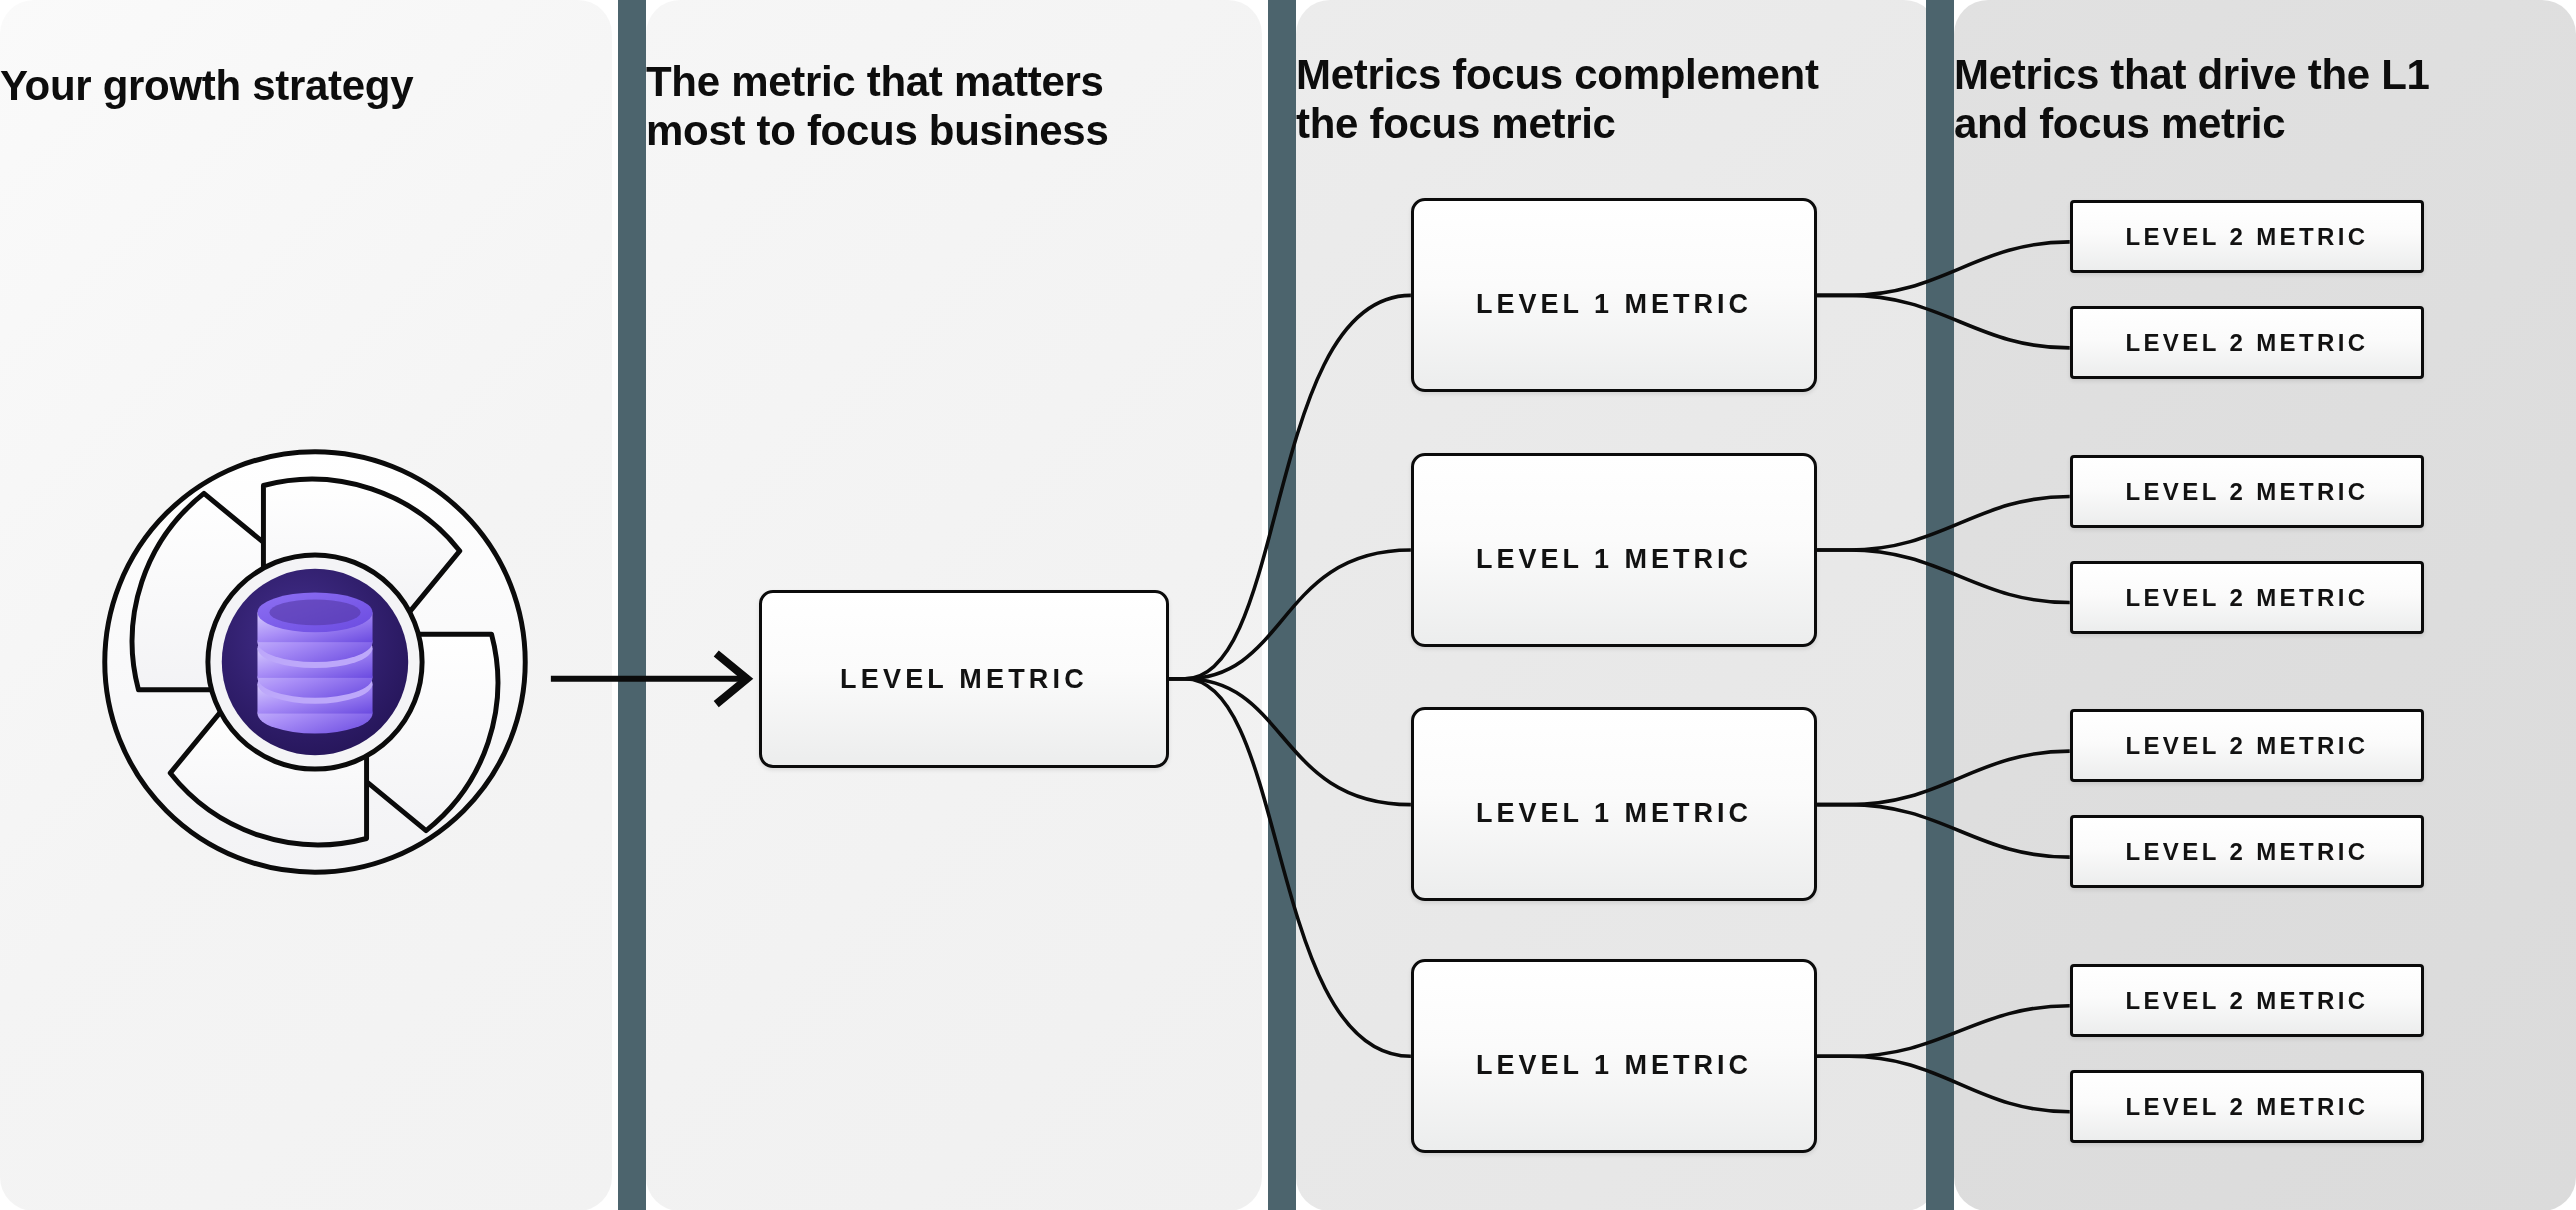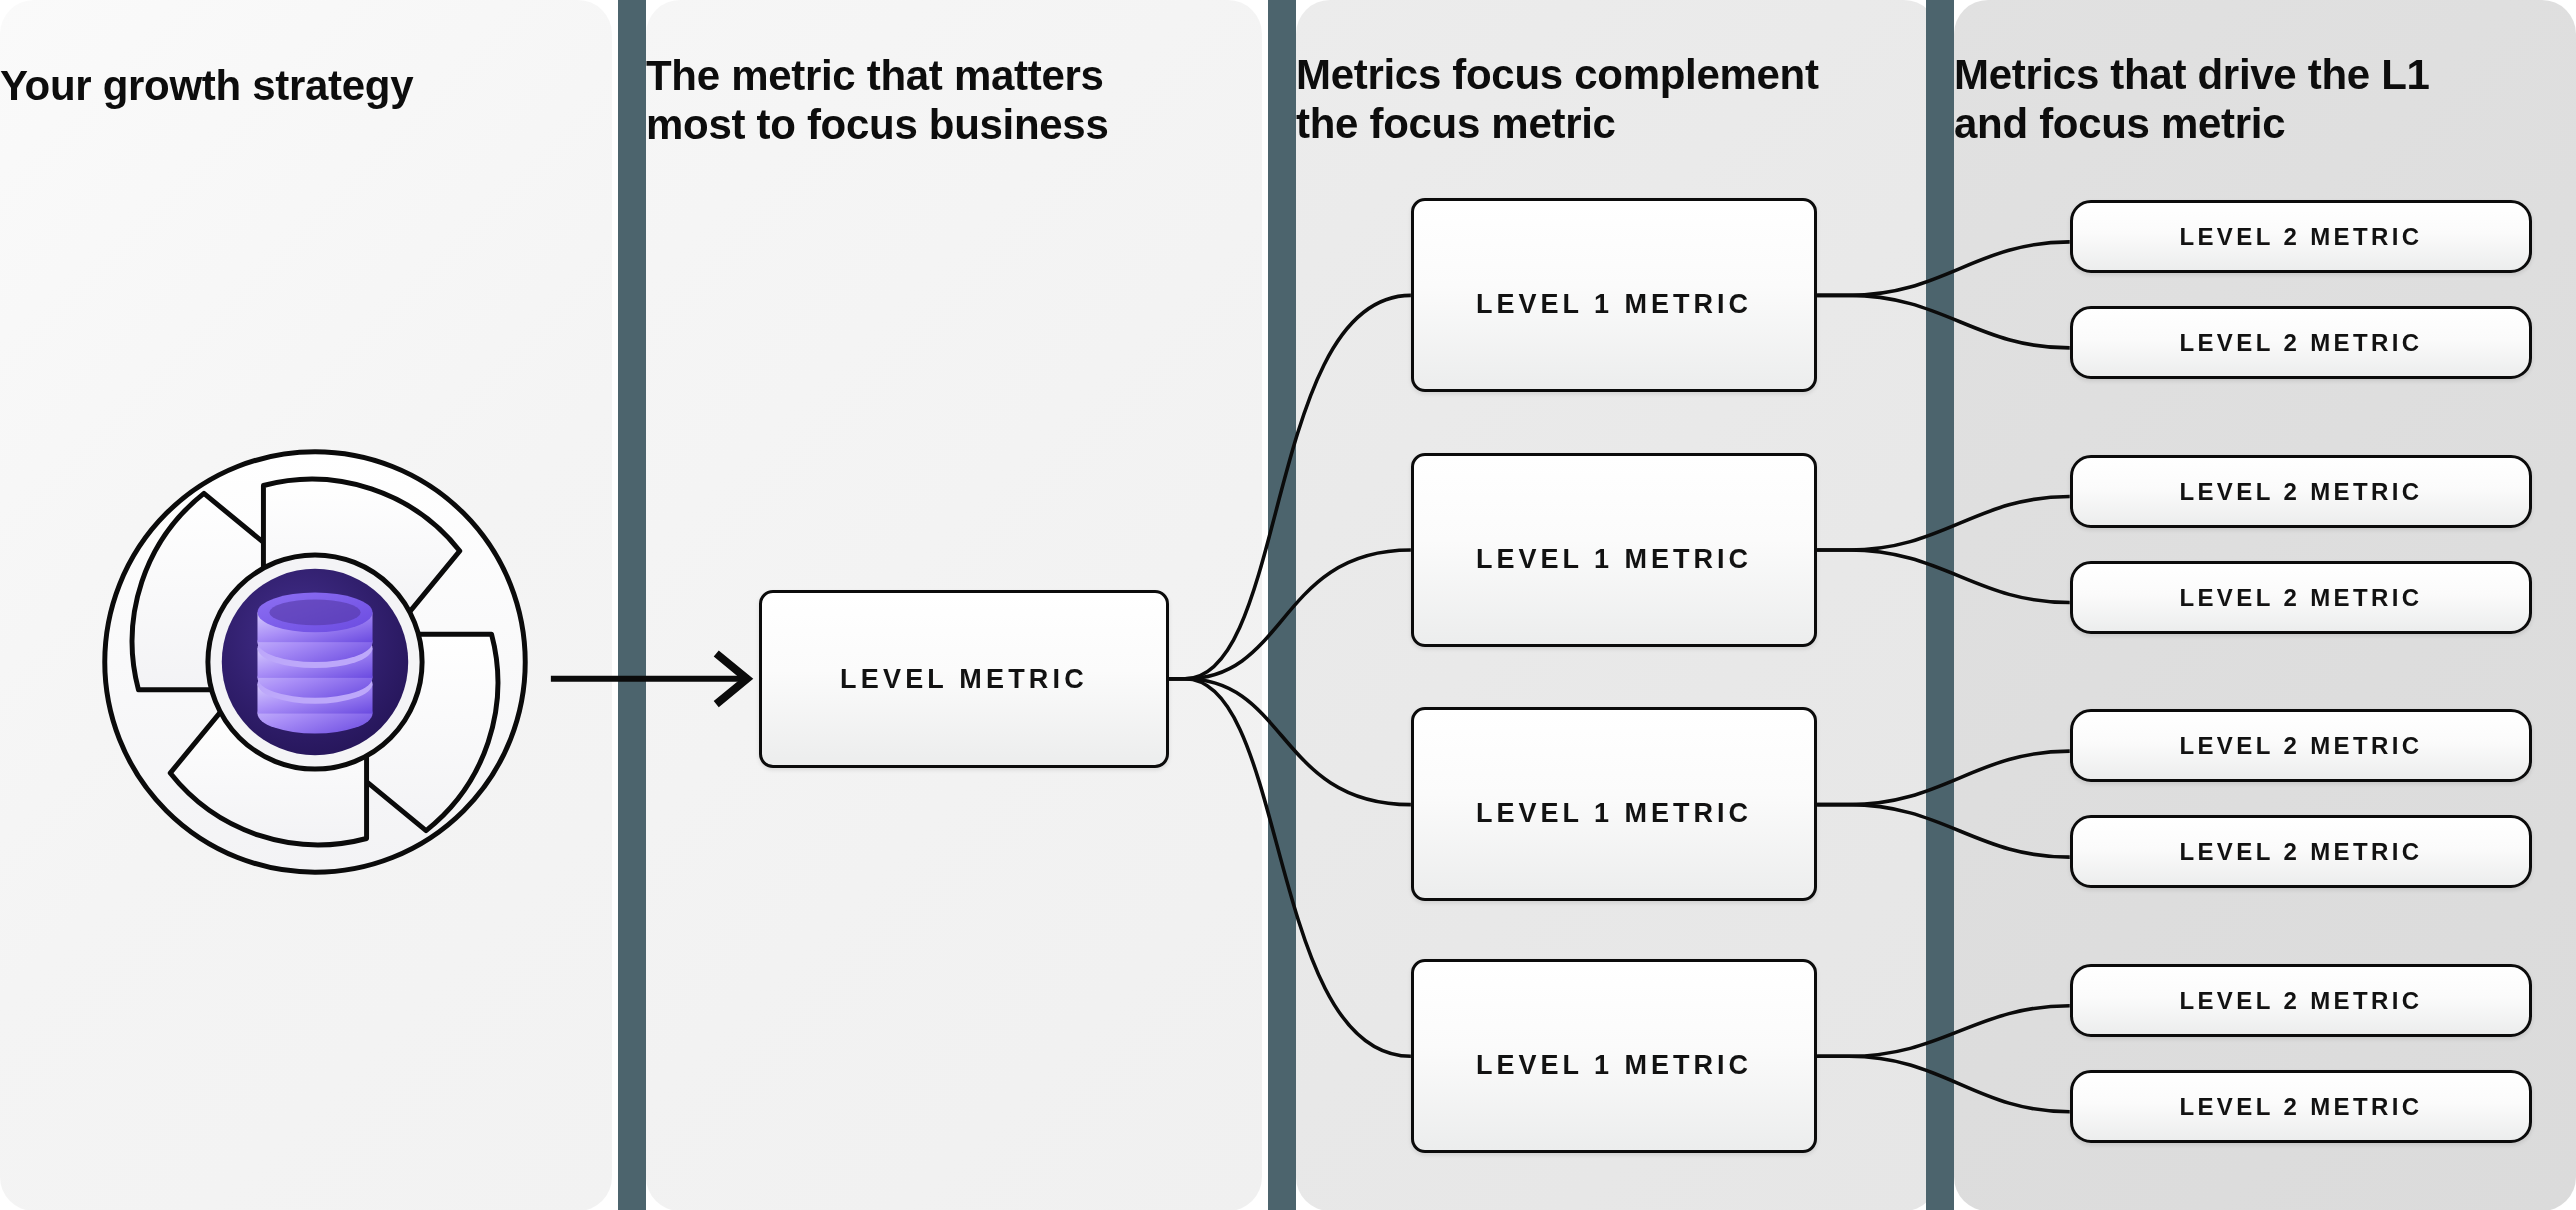"The metric that matters" #title2 { top: 51px -> 57px }
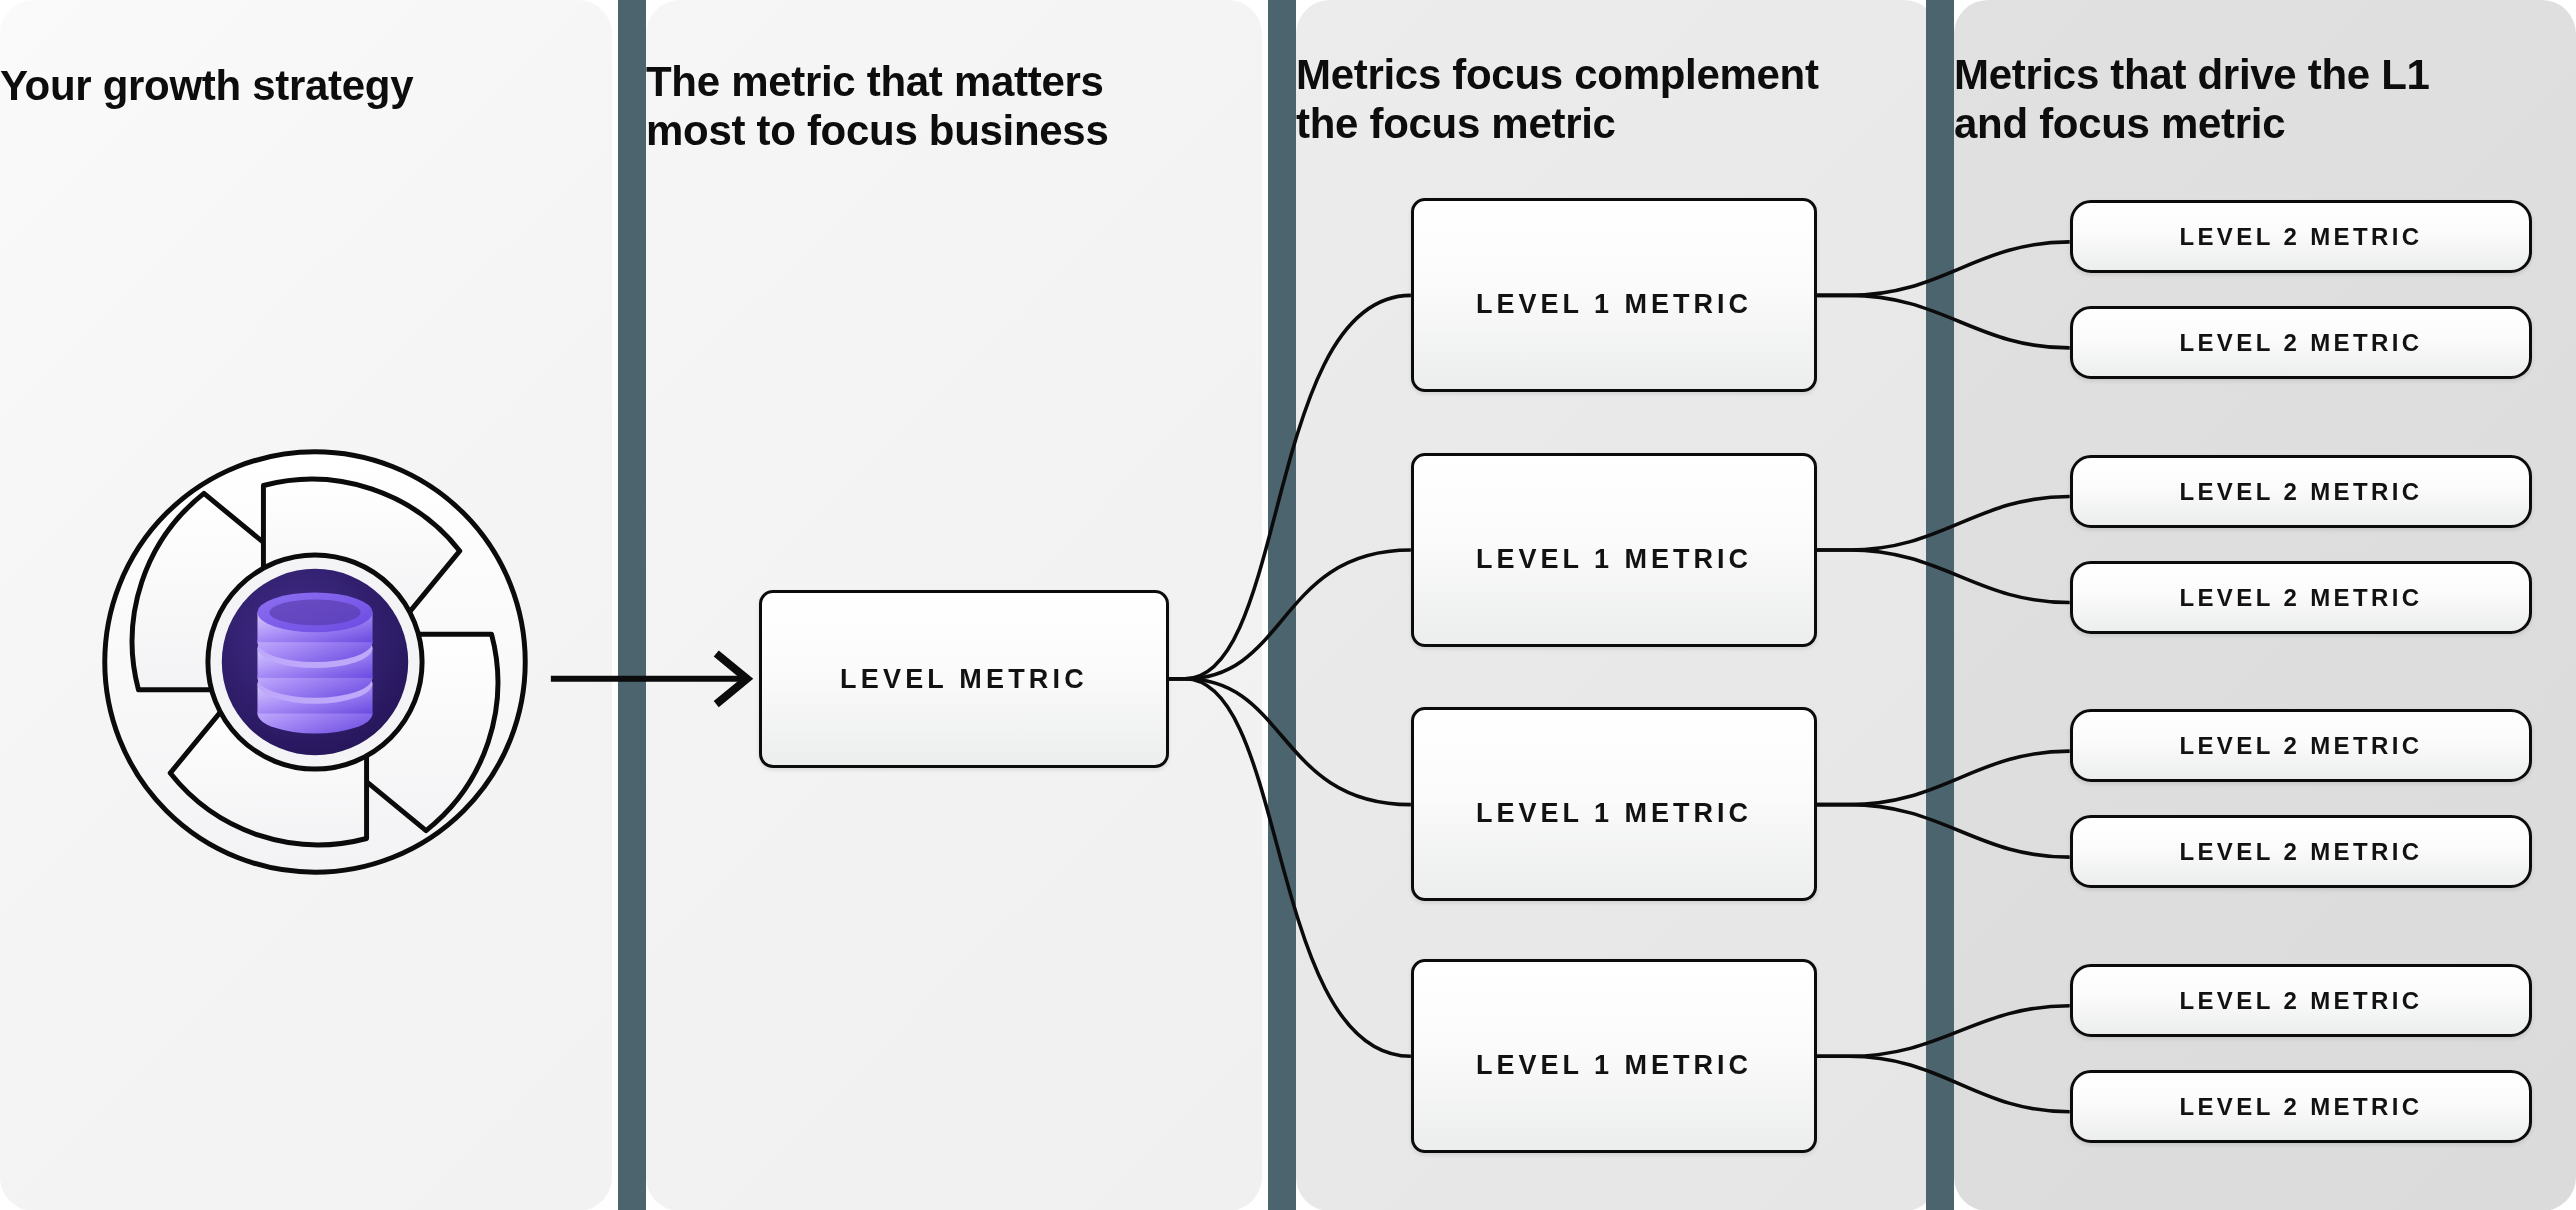"LEVEL 2 METRIC" .l2 { border-radius: 21px -> 4px; width: 462px -> 354px }
